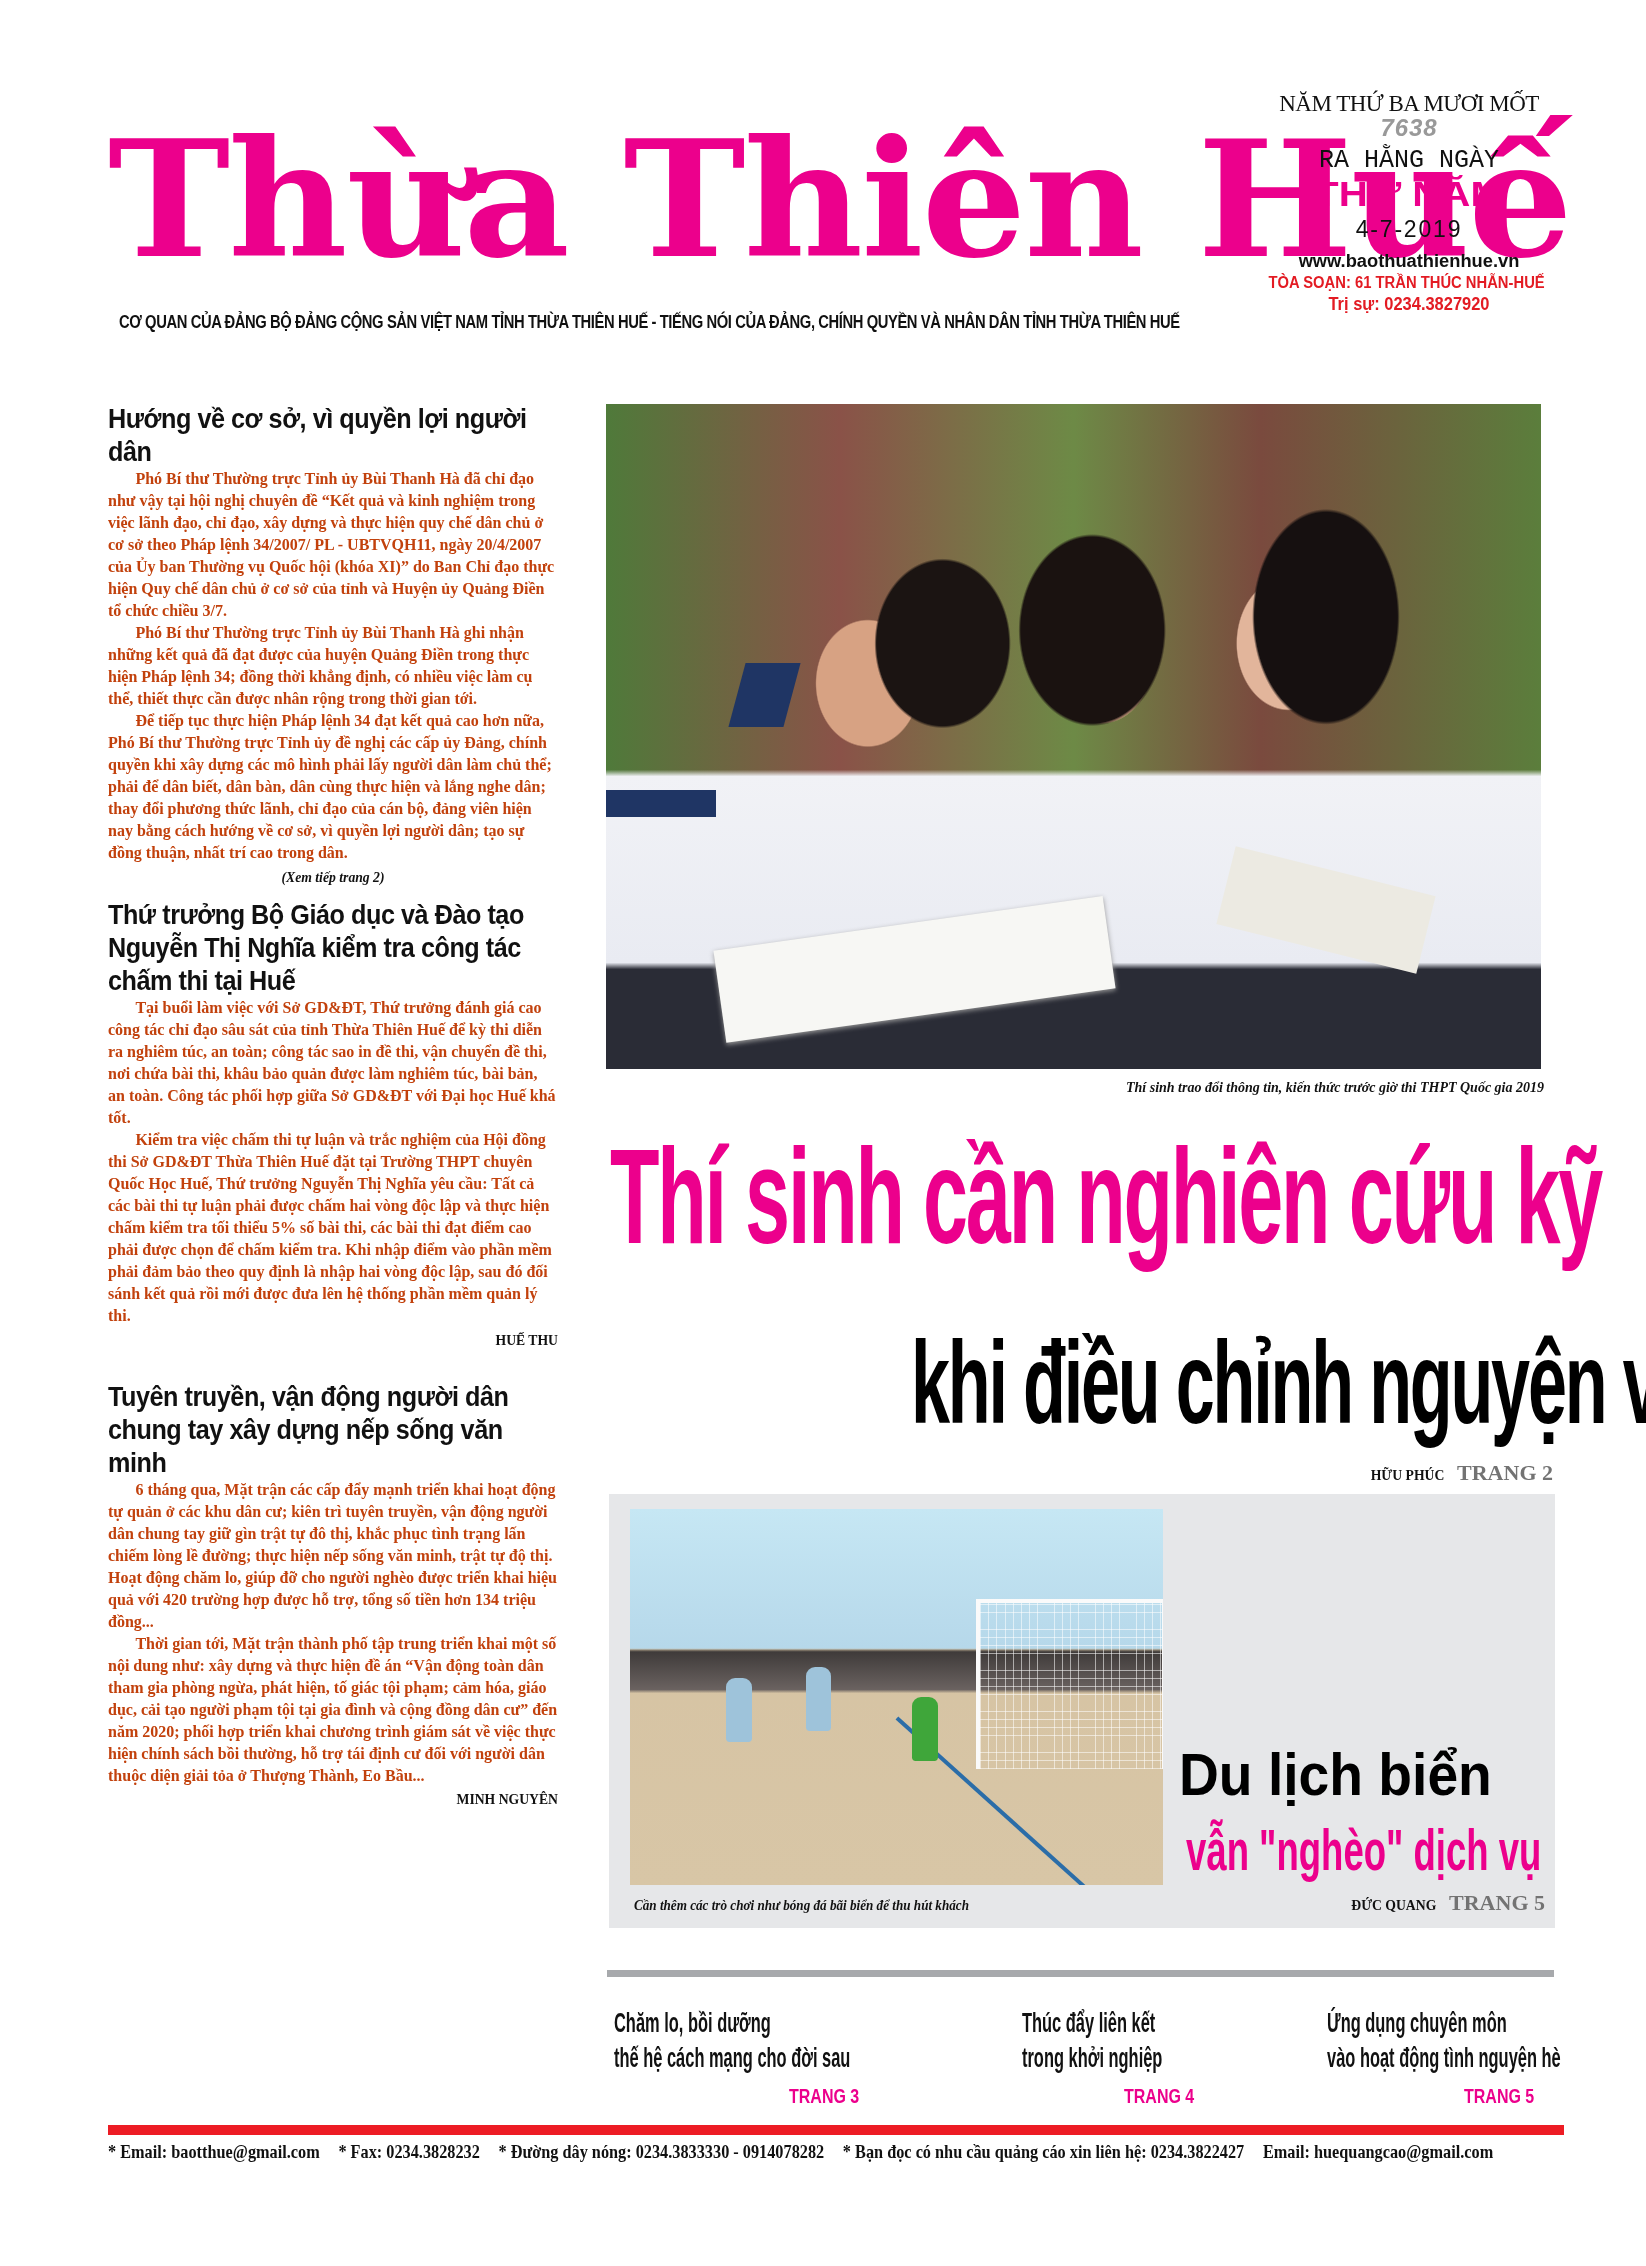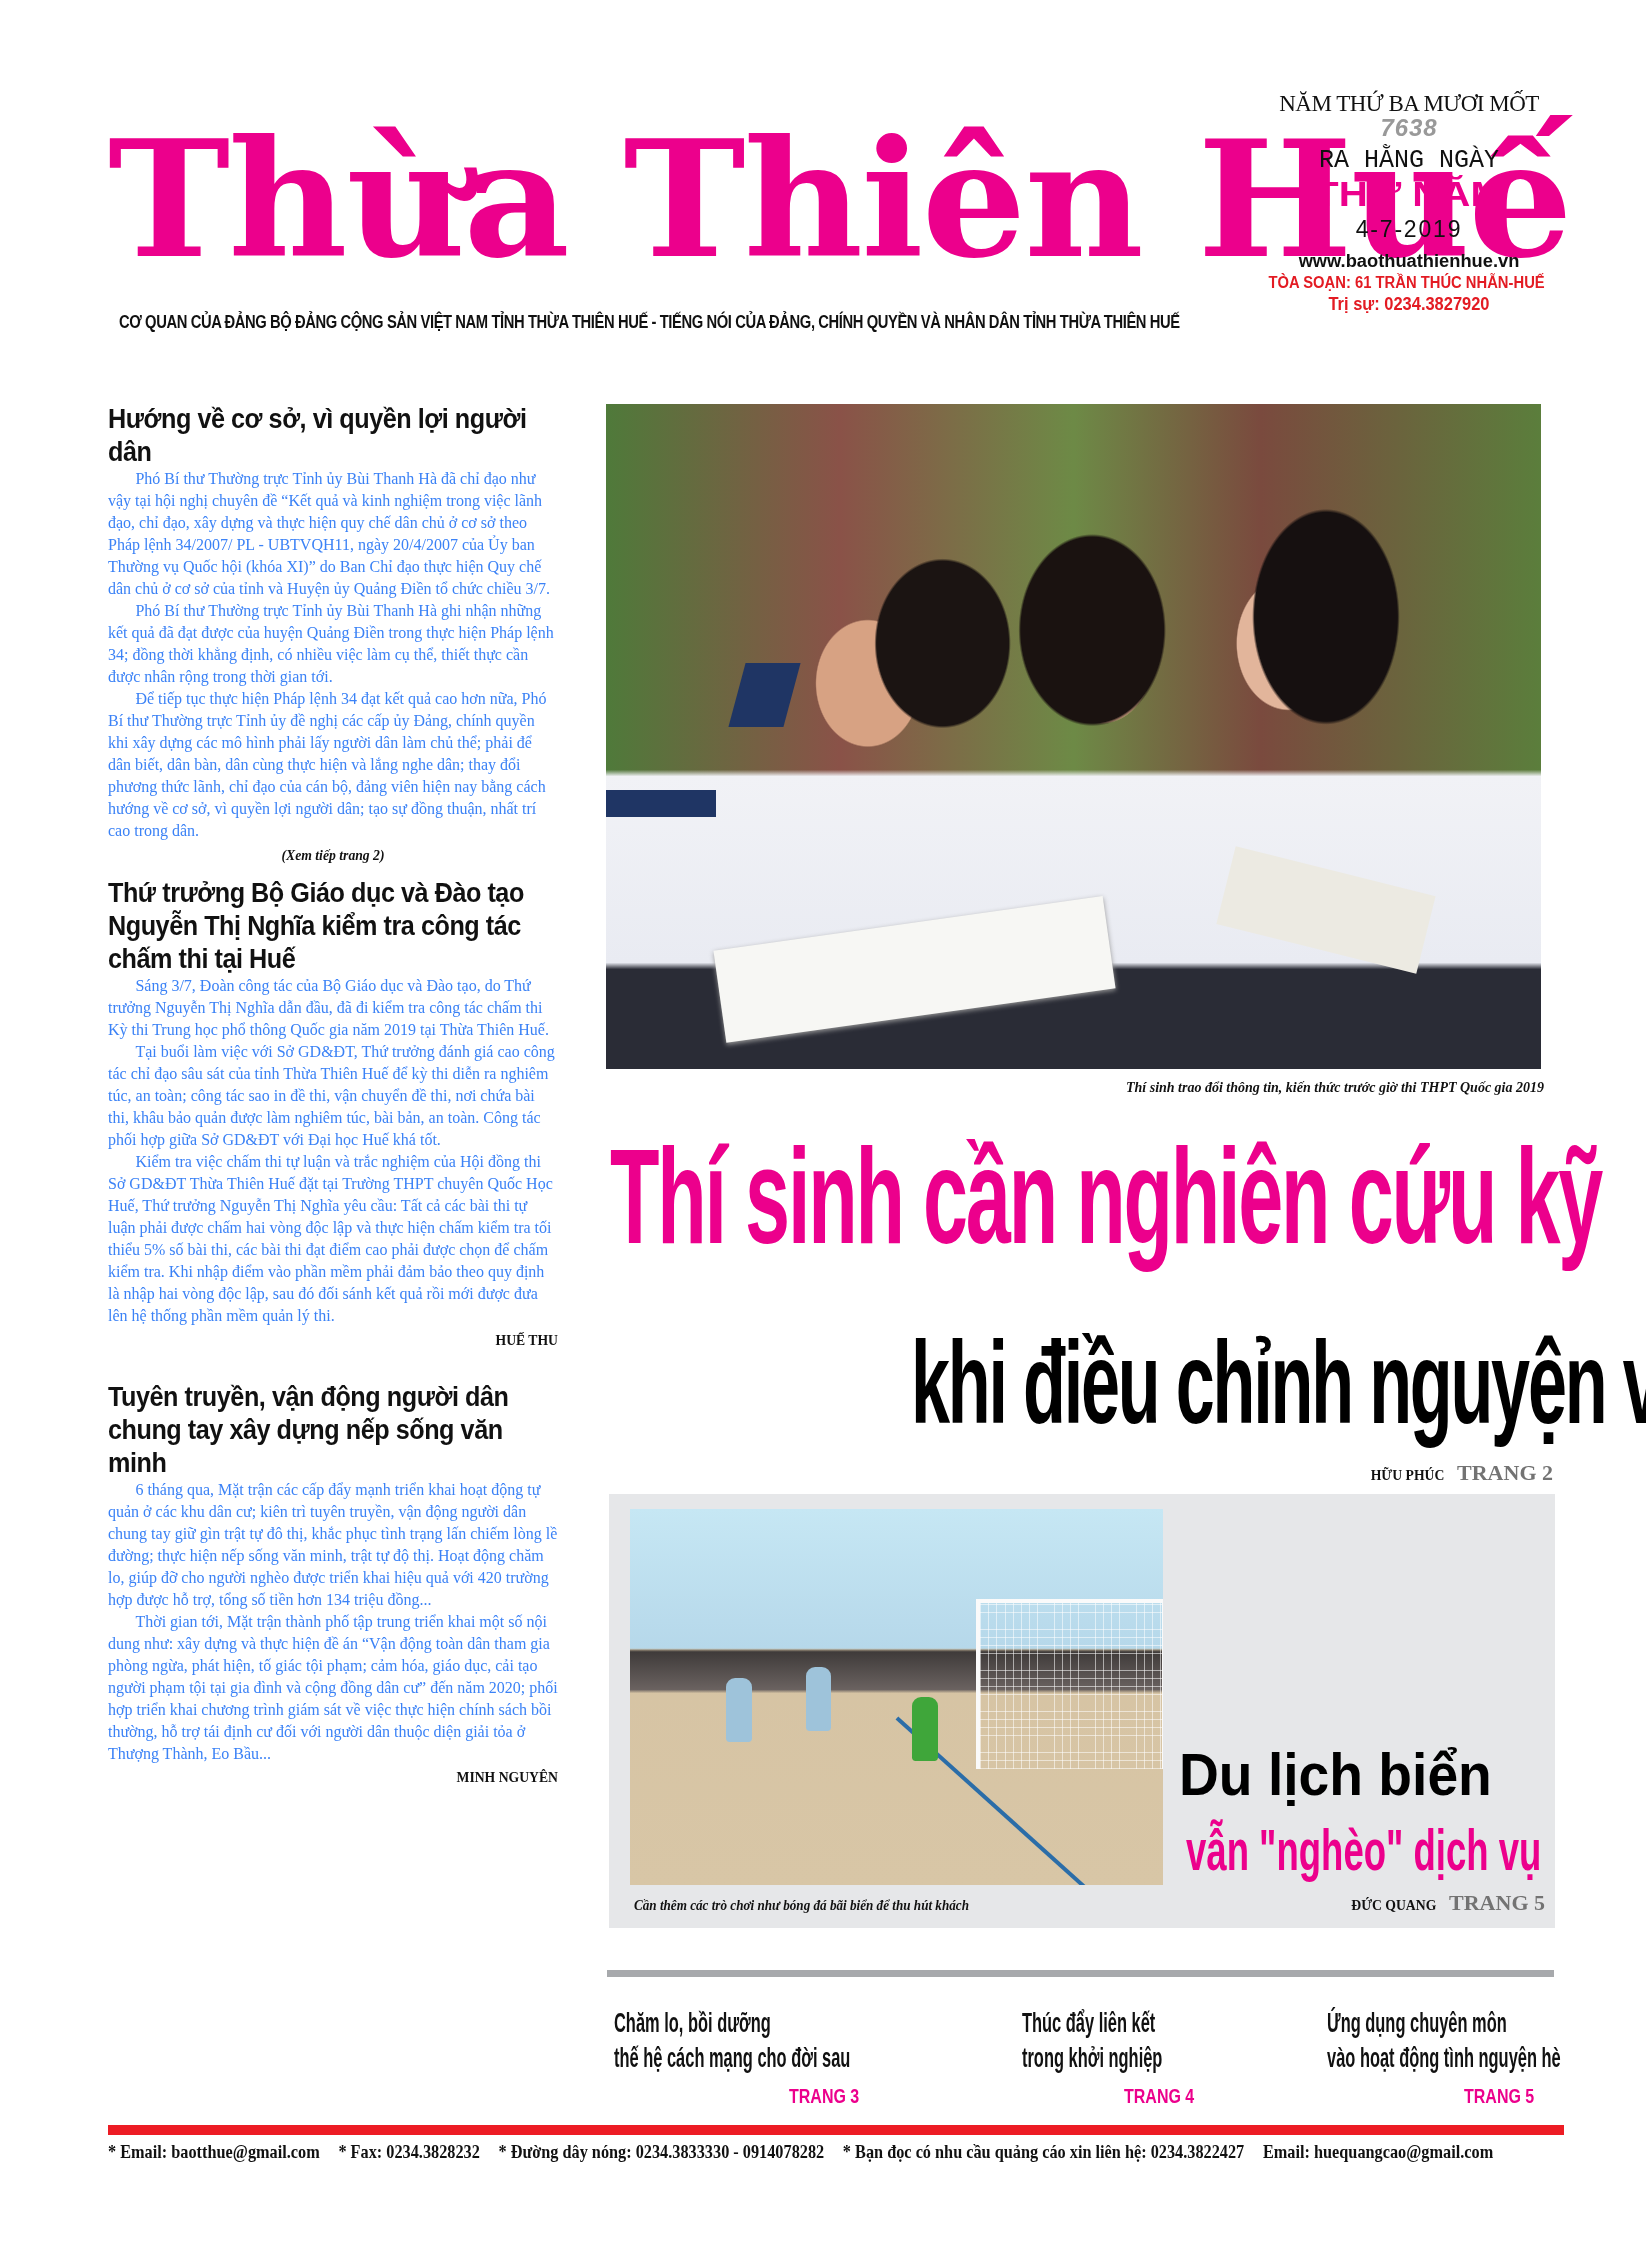"Phó Bí thư Thường trực" .art-body p { color: #3b82f6 -> #c2410c; font-weight: none -> bold }
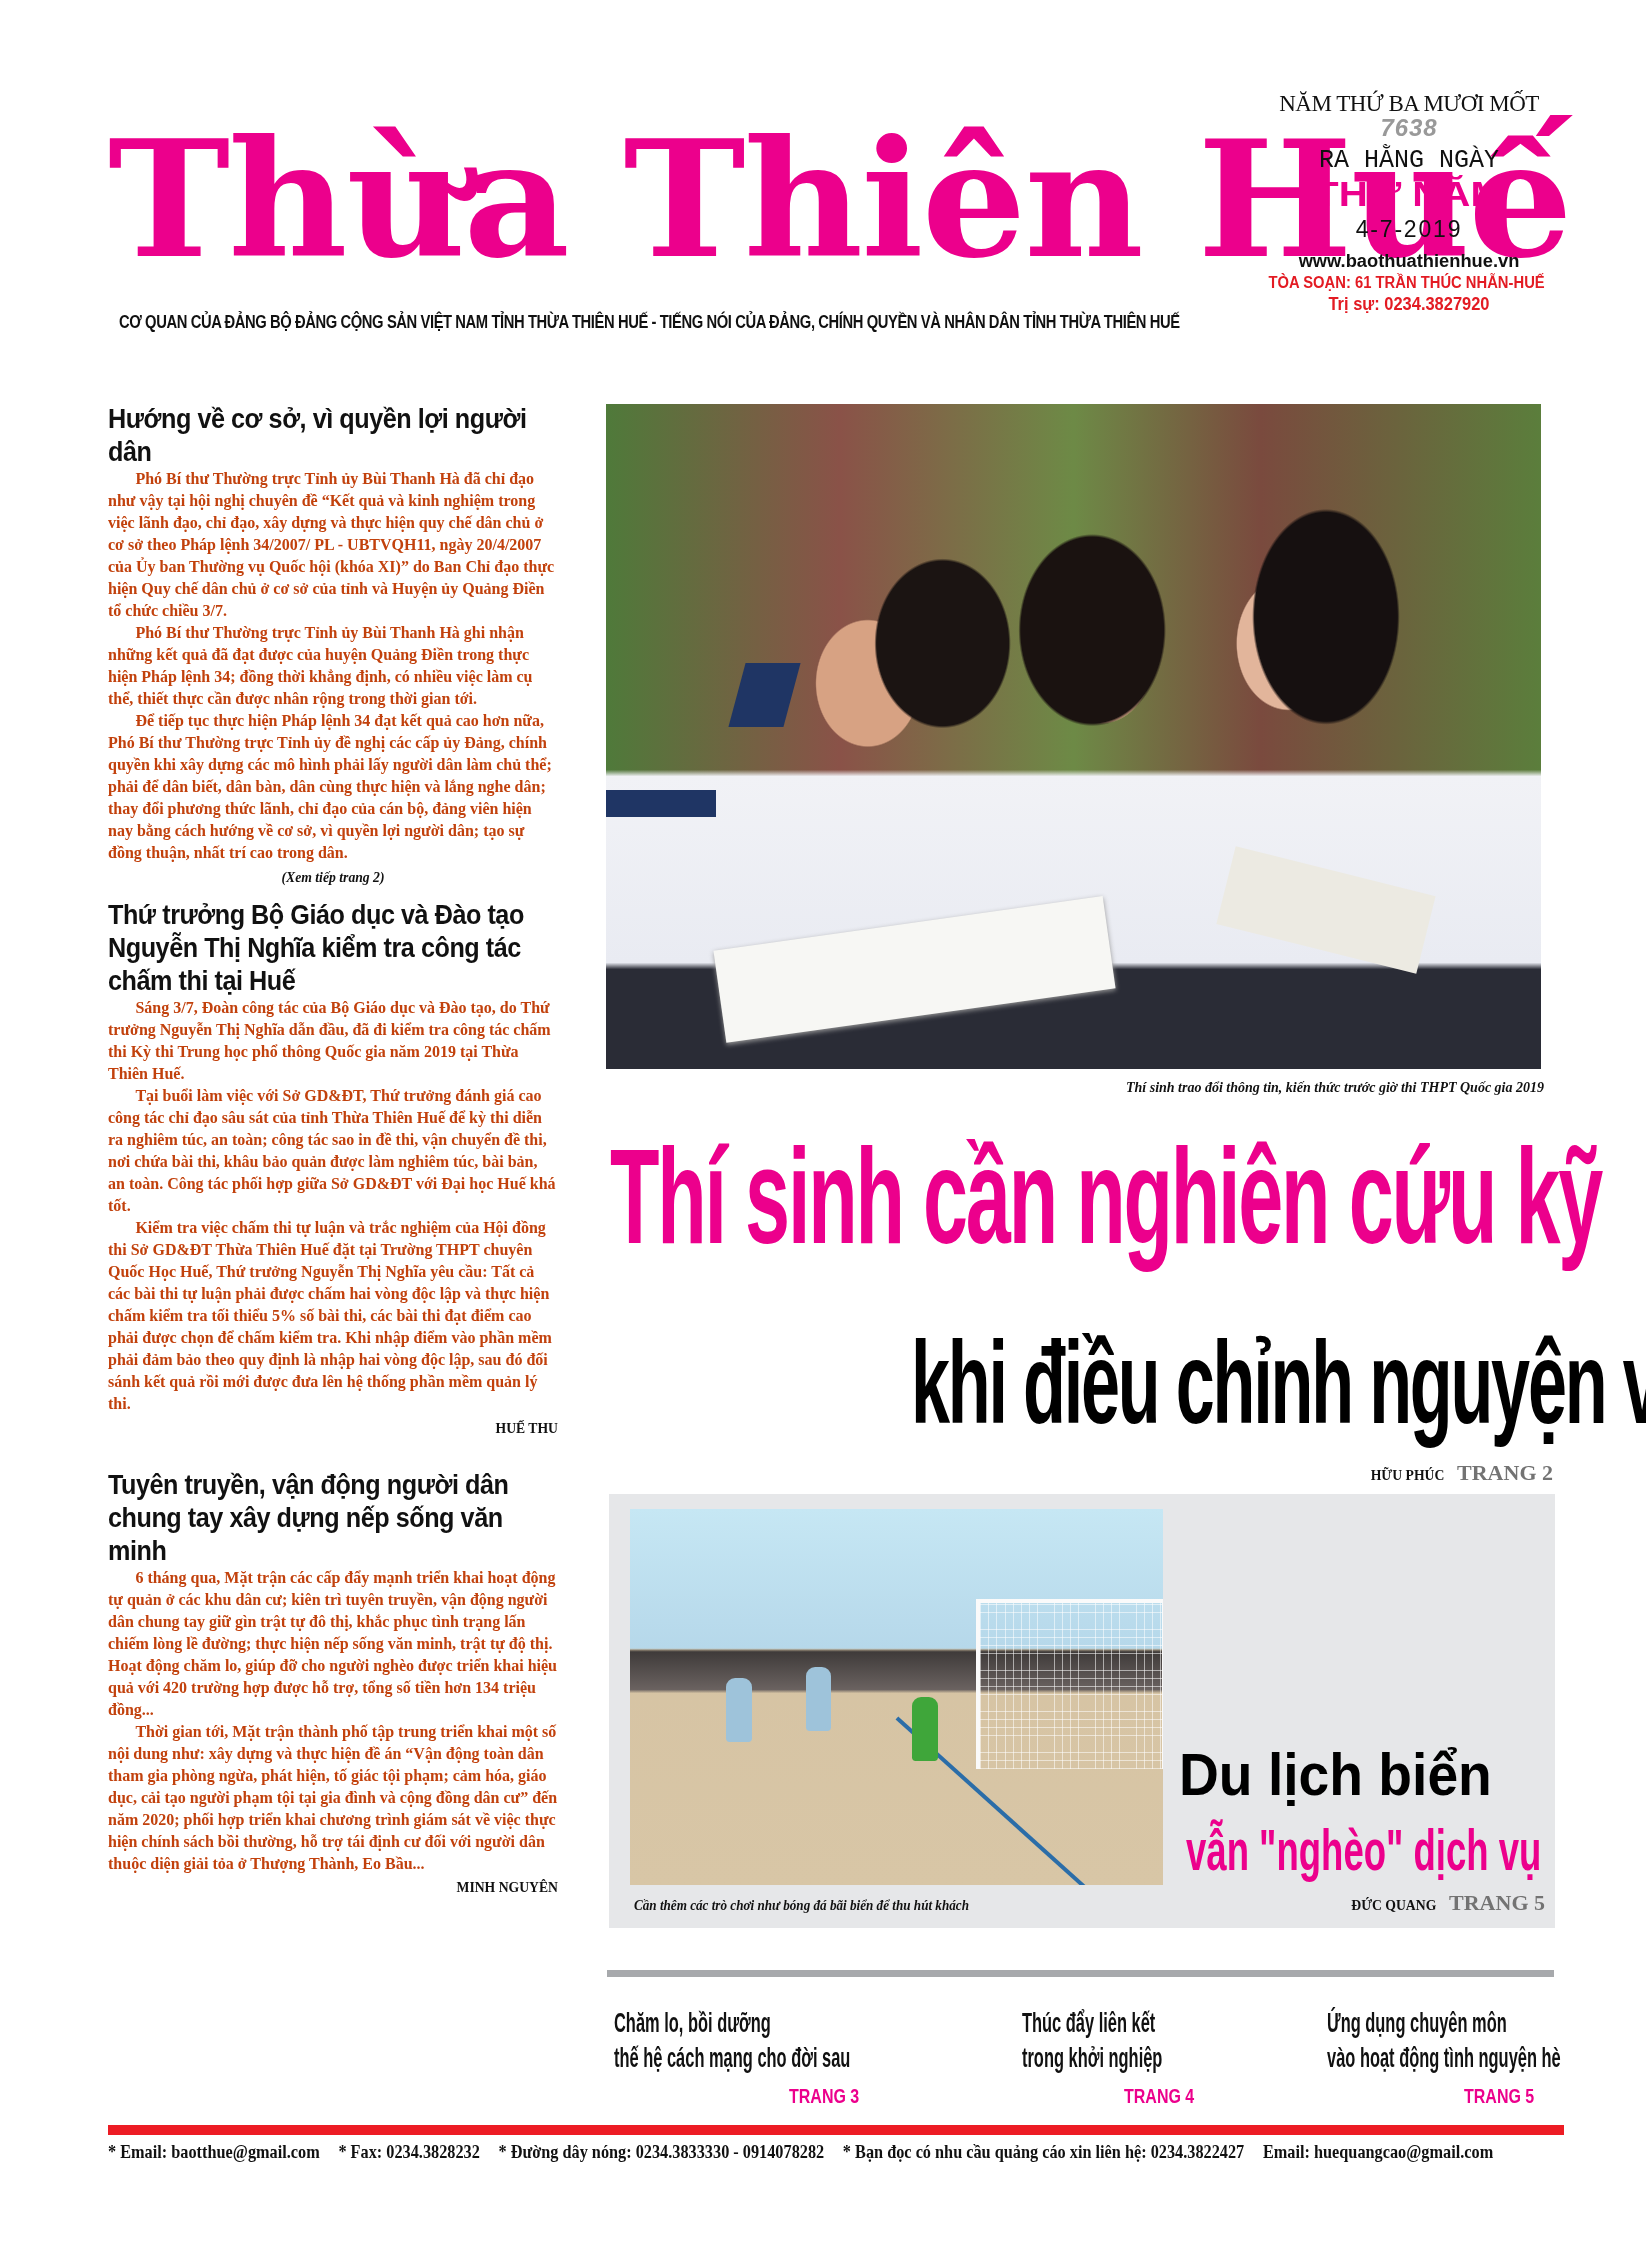"Sáng 3/7, Đoàn công tác" p { html: <p>Sáng 3/7, Đoàn công tác của Bộ Giáo dục và Đào tạo, do Thứ trưởng Nguyễn Thị Nghĩa dẫn đầu, đã đi kiểm tra công tác chấm thi Kỳ thi Trung học phổ thông Quốc gia năm 2019 tại Thừa Thiên Huế.</p> -> none }
